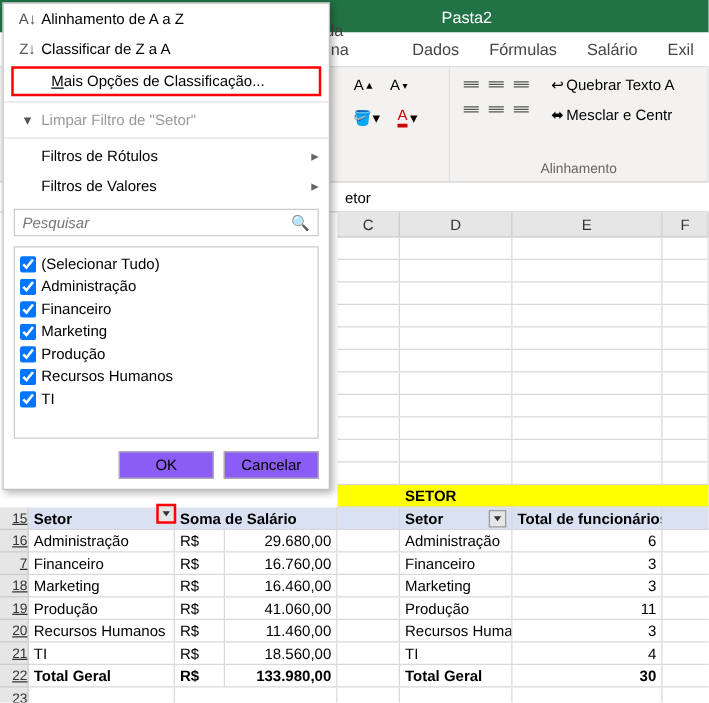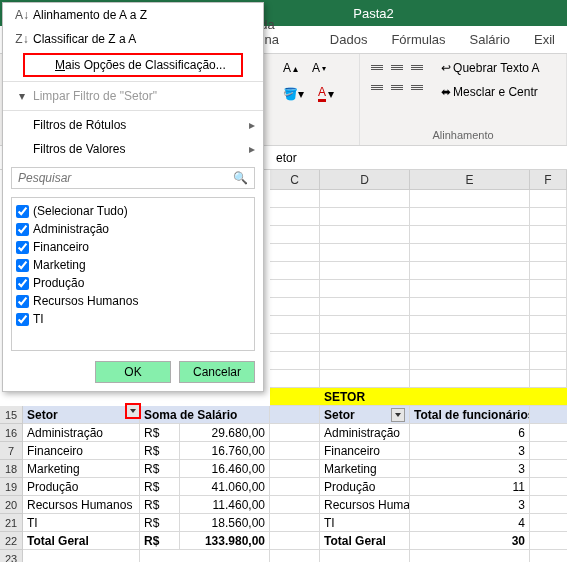"Mais Opções de Classificação..." div.menu-item { margin: 2px 20px -> 2px 6px }
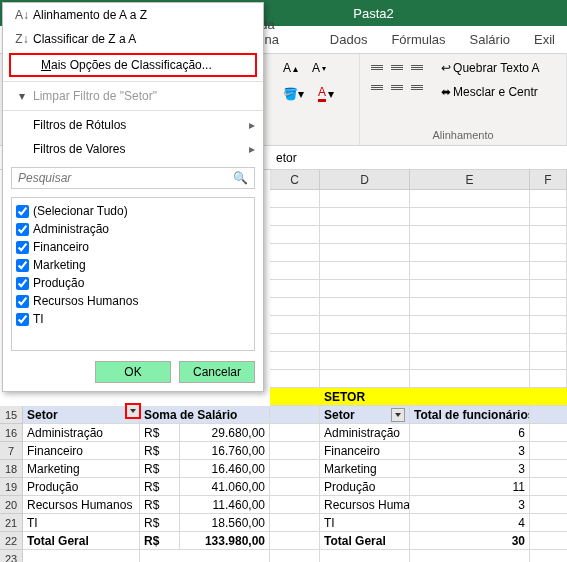"OK" .buttons button { background: #86efac -> #8b5cf6 }
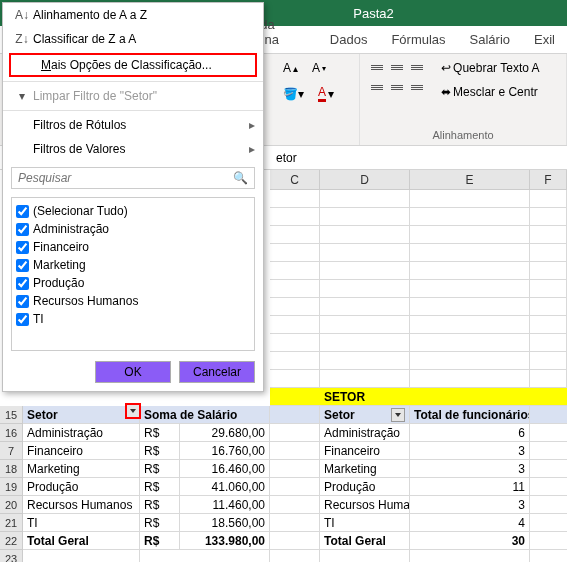"15" .row-headers .rh { text-align: center -> right; text-decoration: none -> underline }
